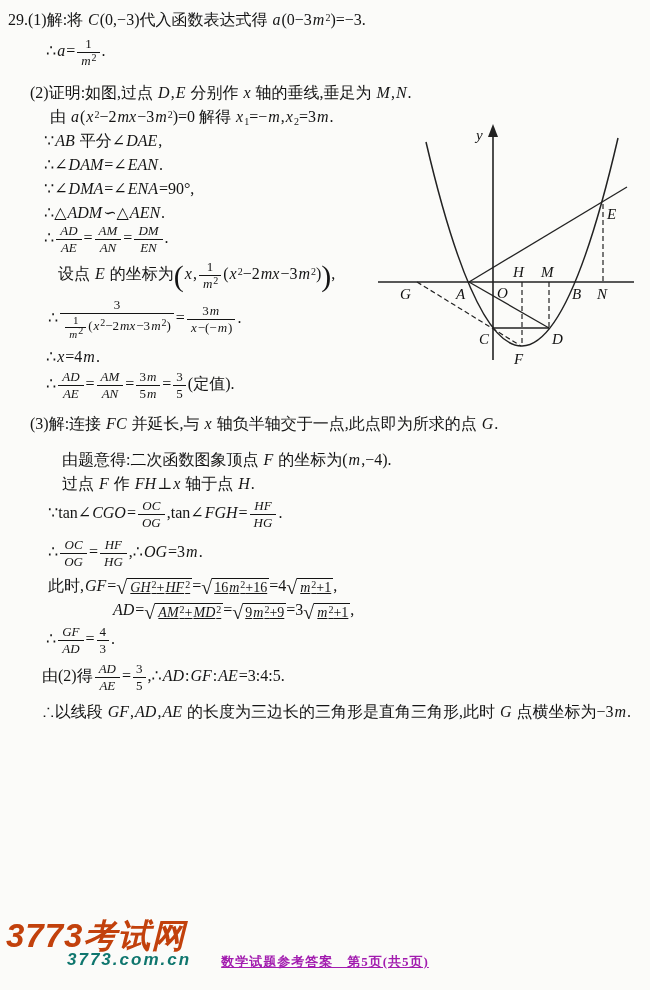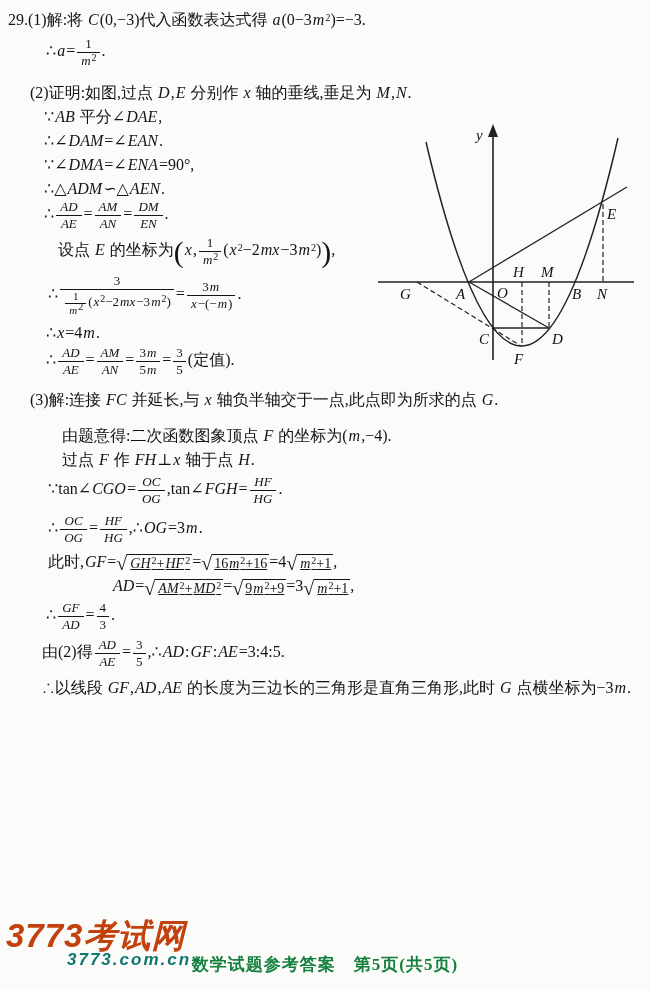"由 a(x2−2mx−3m2)=0 解得 x1=−m,x2=3m." div.line { html: none -> <div>由 <span>a</span>(<span>x</span><sup>2</sup>−2<span>mx</span>−3<span>m</span><sup>2</sup>)=0 解得 <span>x</span><sub>1</sub>=−<span>m</span>,<span>x</span><sub>2</sub>=3<span>m</span>.</div> }
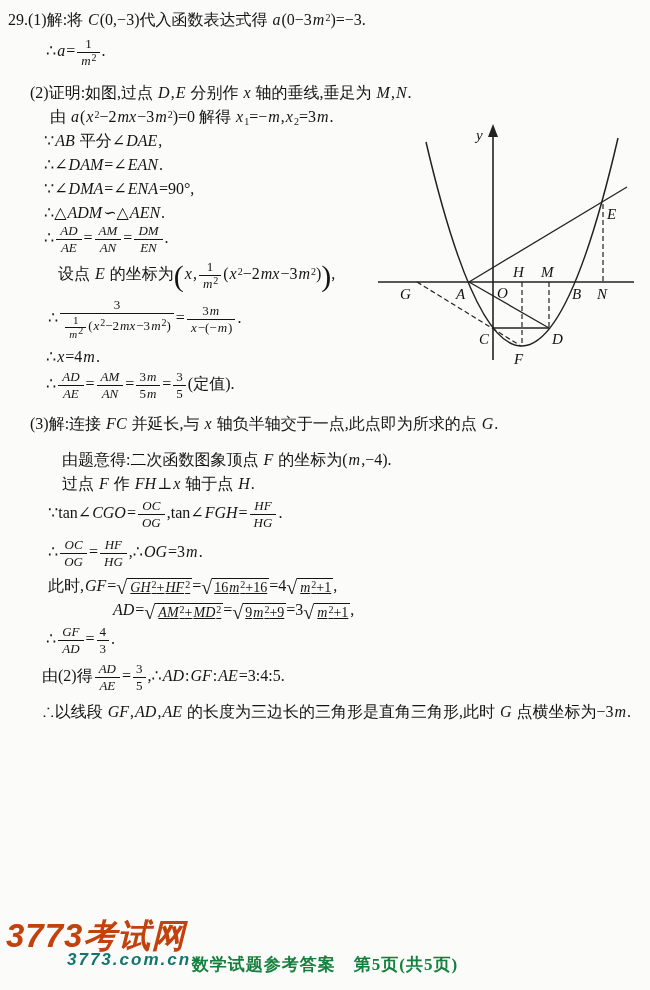"数学试题参考答案 第5页(共5页)" .footer-title { color: #15803d -> #a21caf; font-size: 17px -> 13px; text-decoration: none -> underline }
